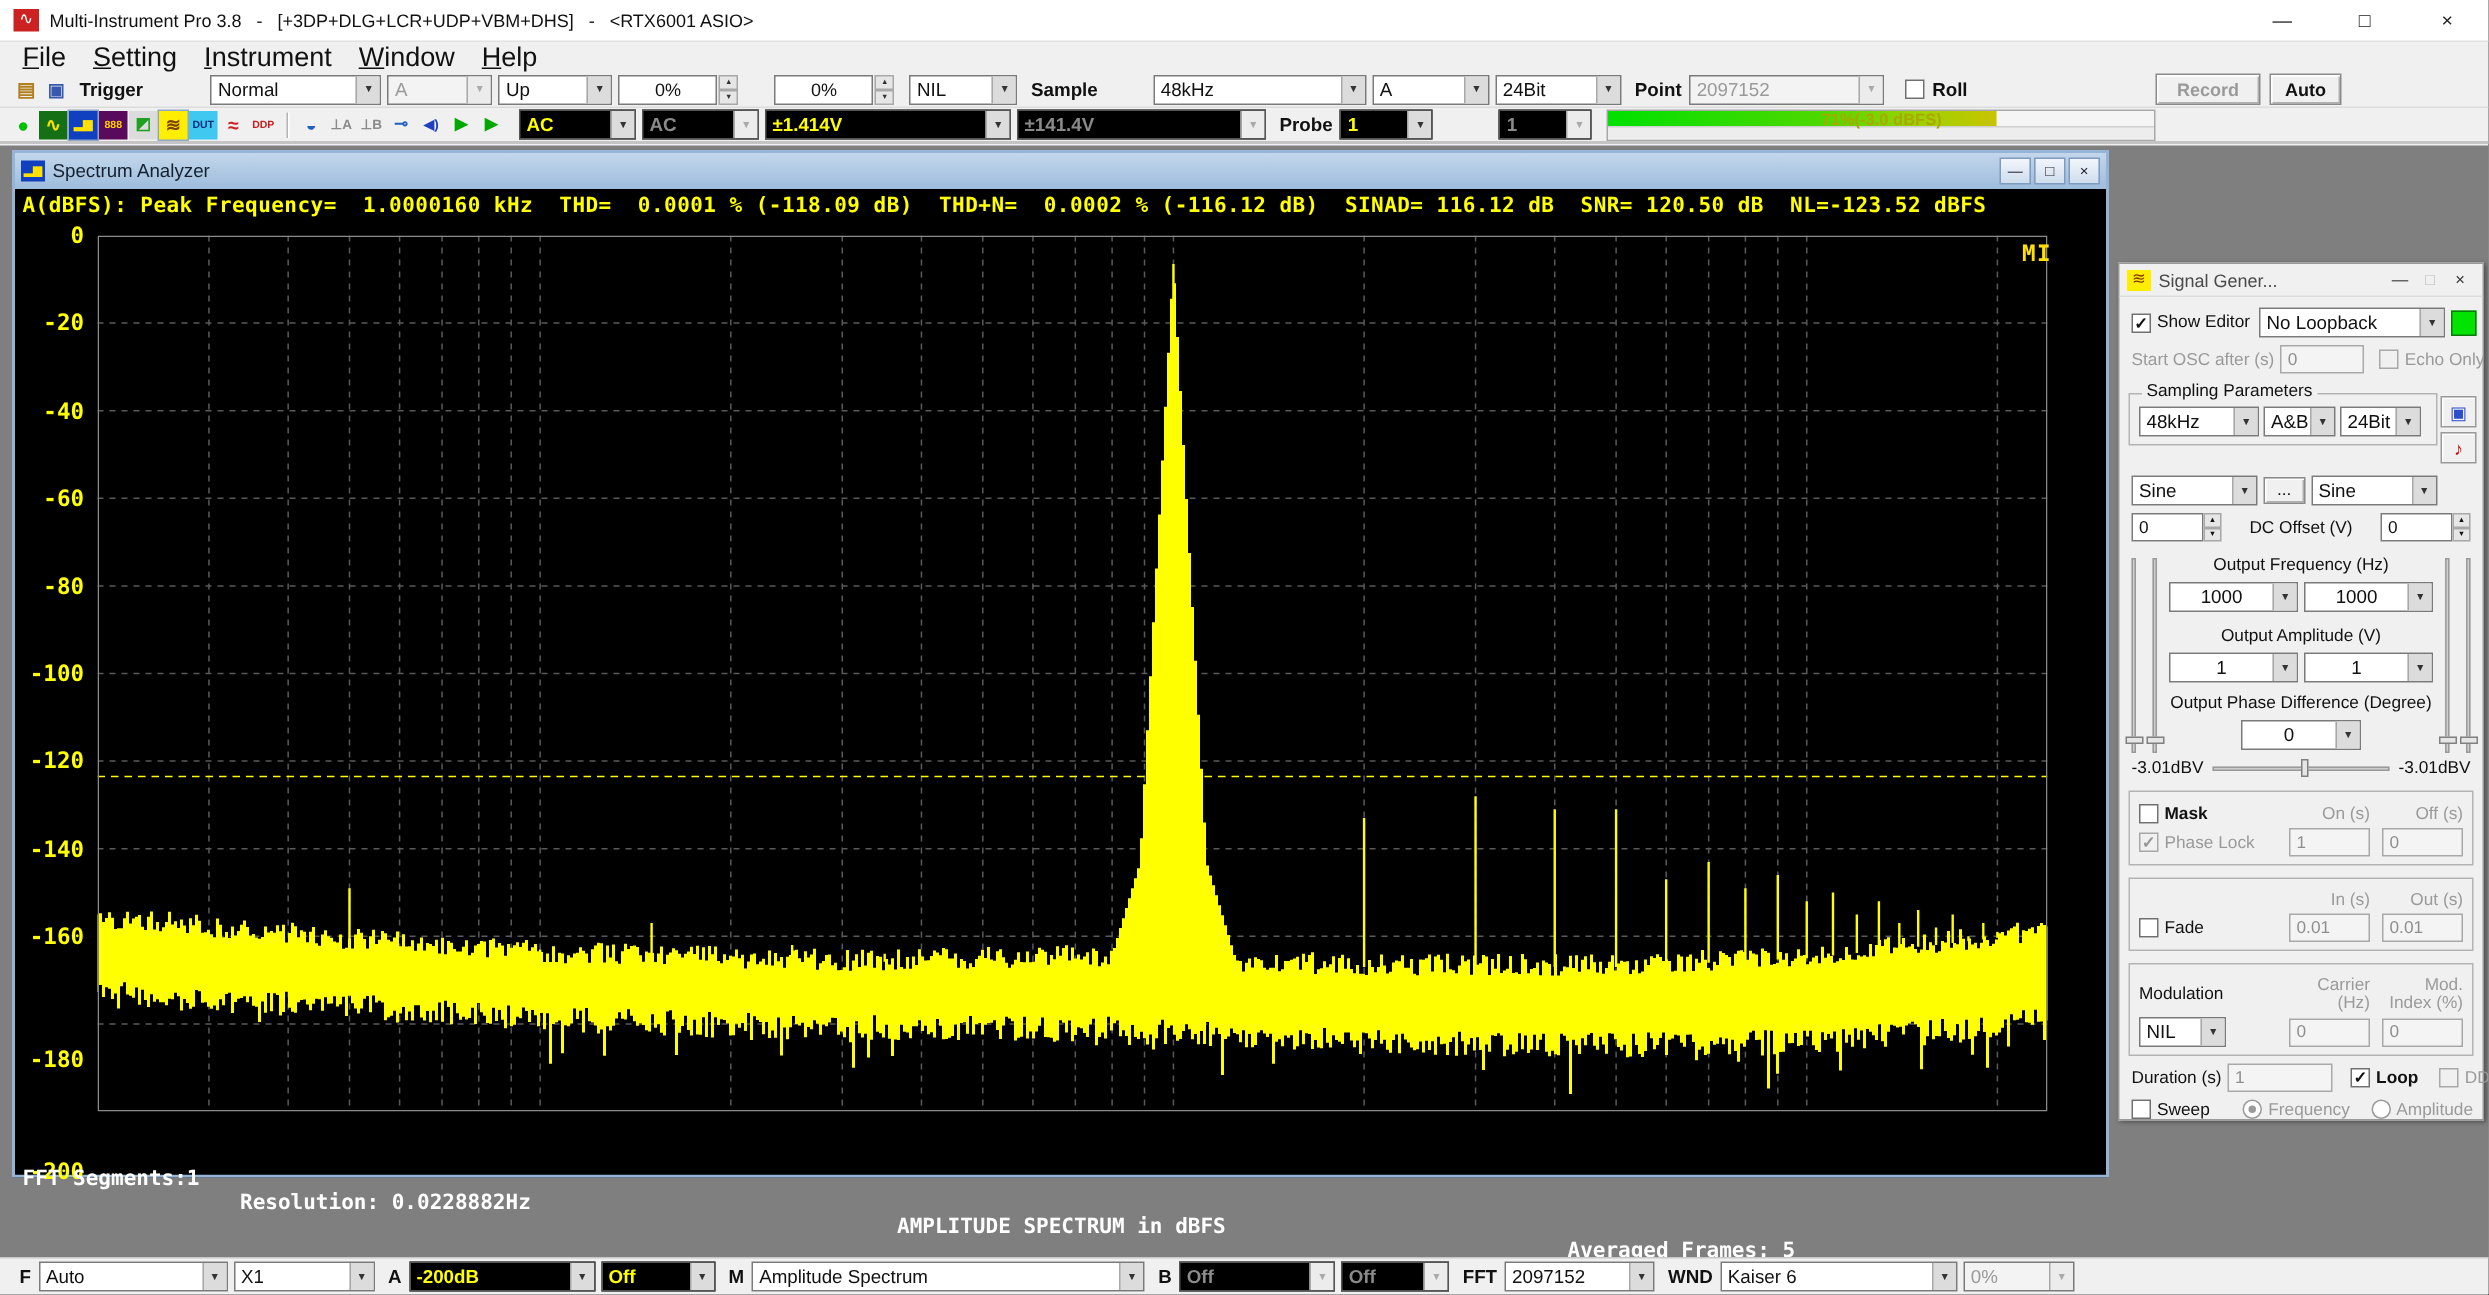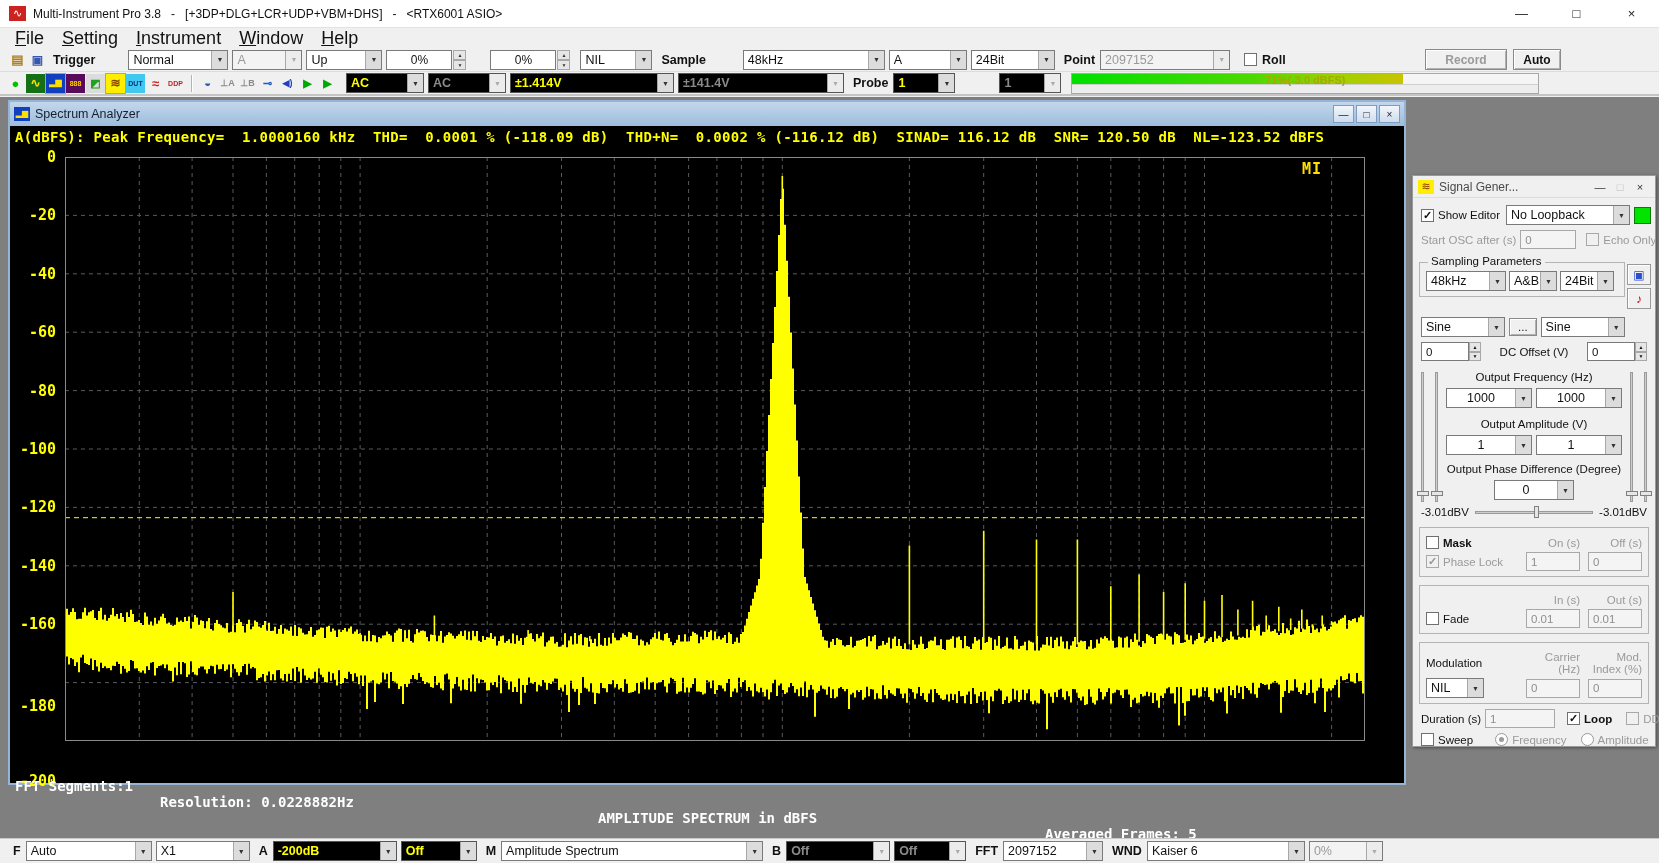"Normal" div.combo { margin-left: 28px -> 40px; width: 100px -> 114px }
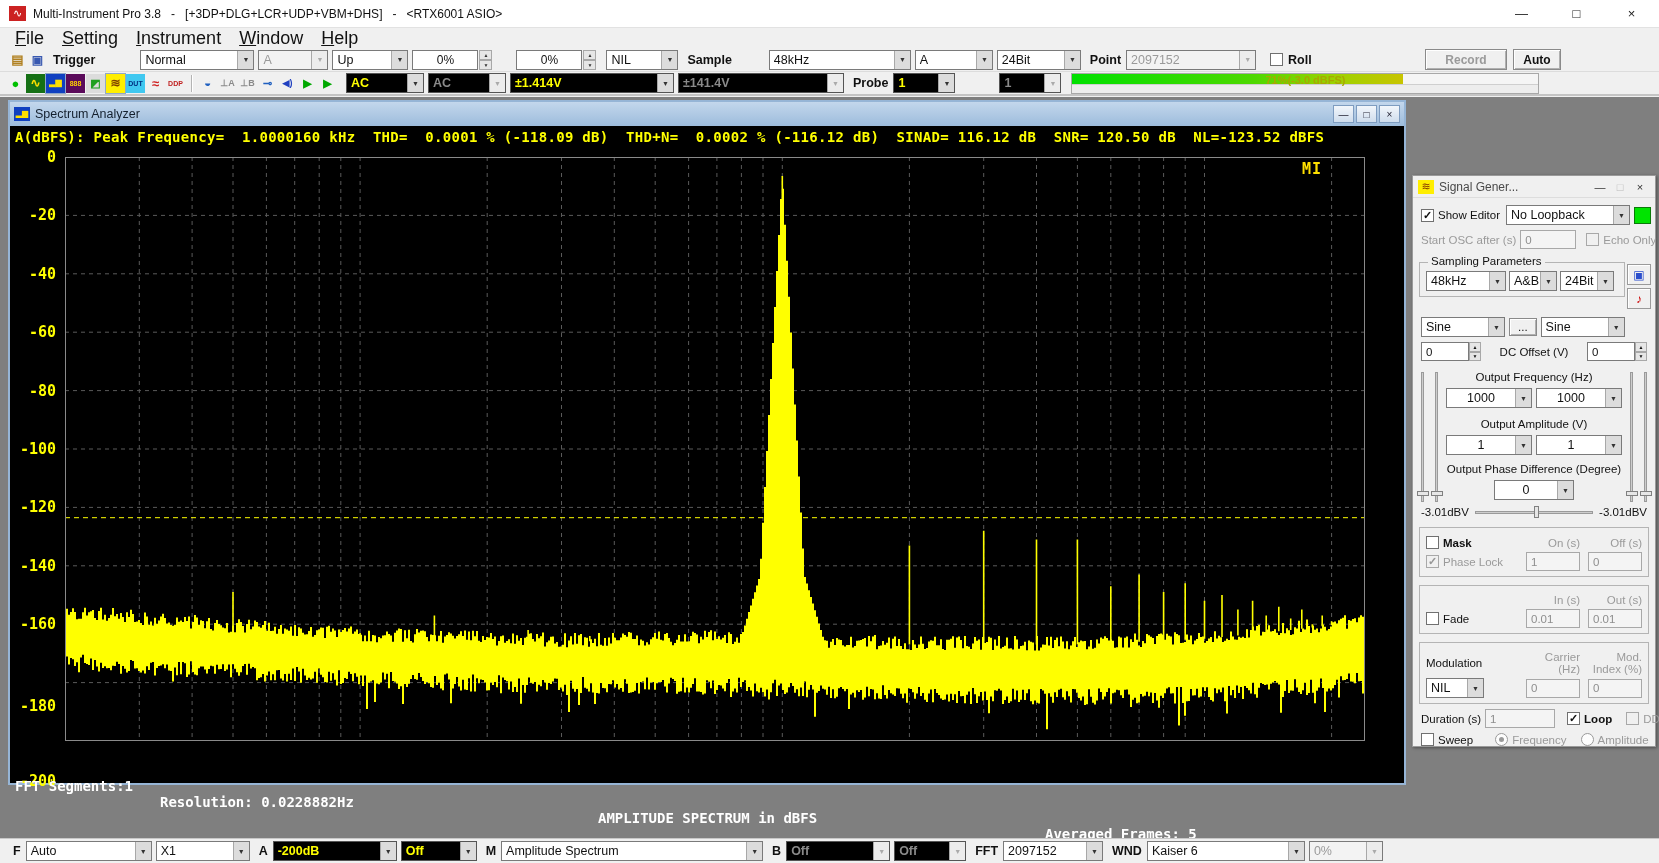"Record" span.btn { width: 82px -> 70px }
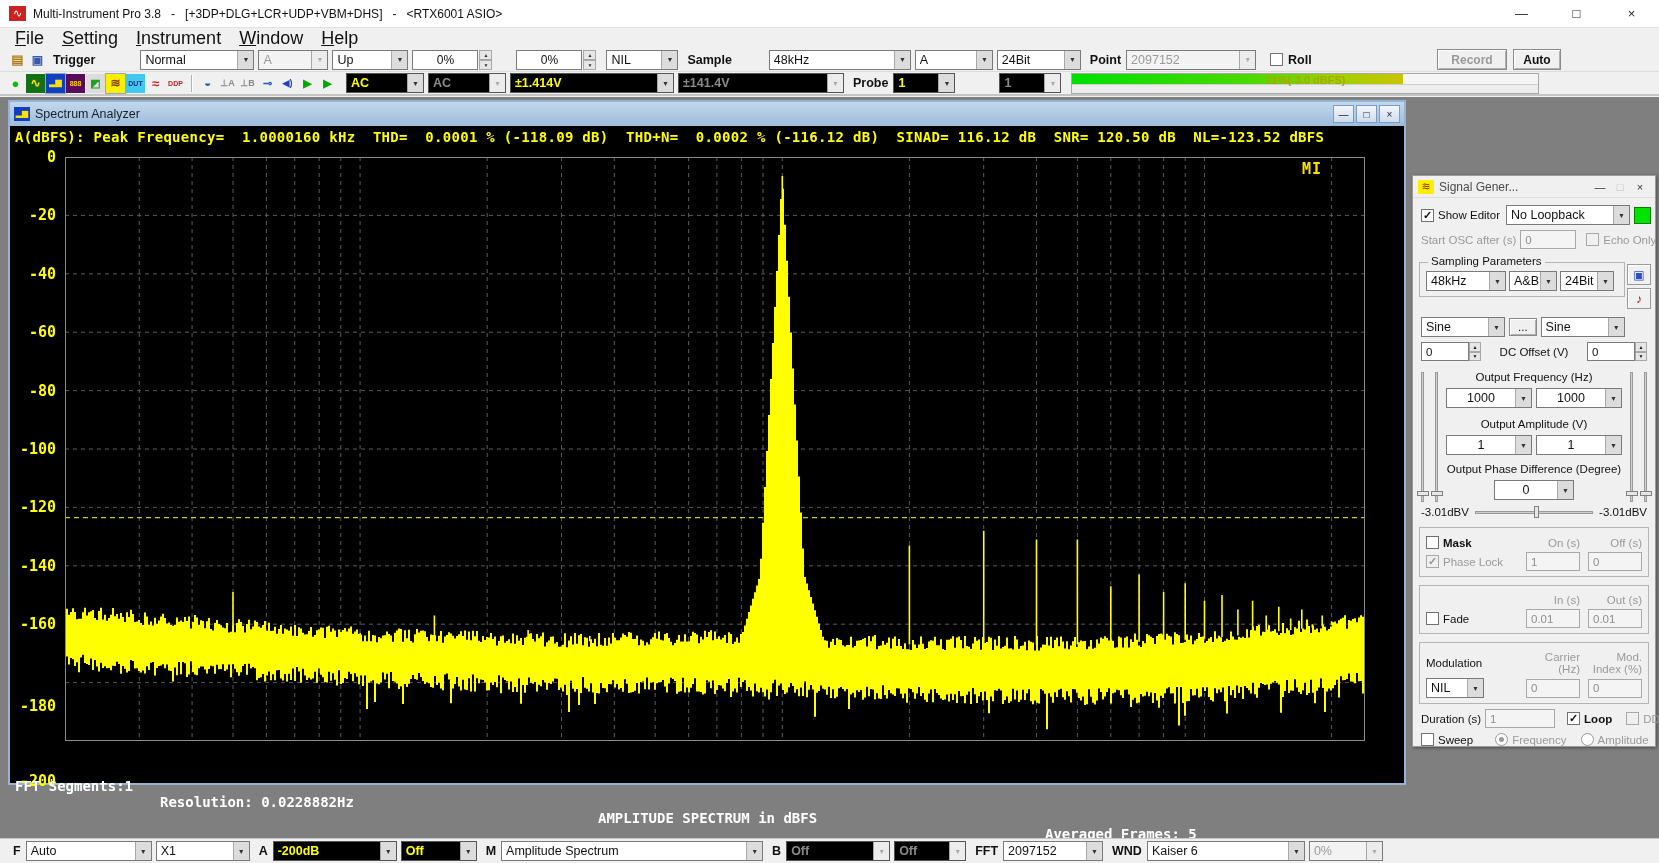"71%(-3.0 dBFS)" .meter { width: 468px -> 366px }
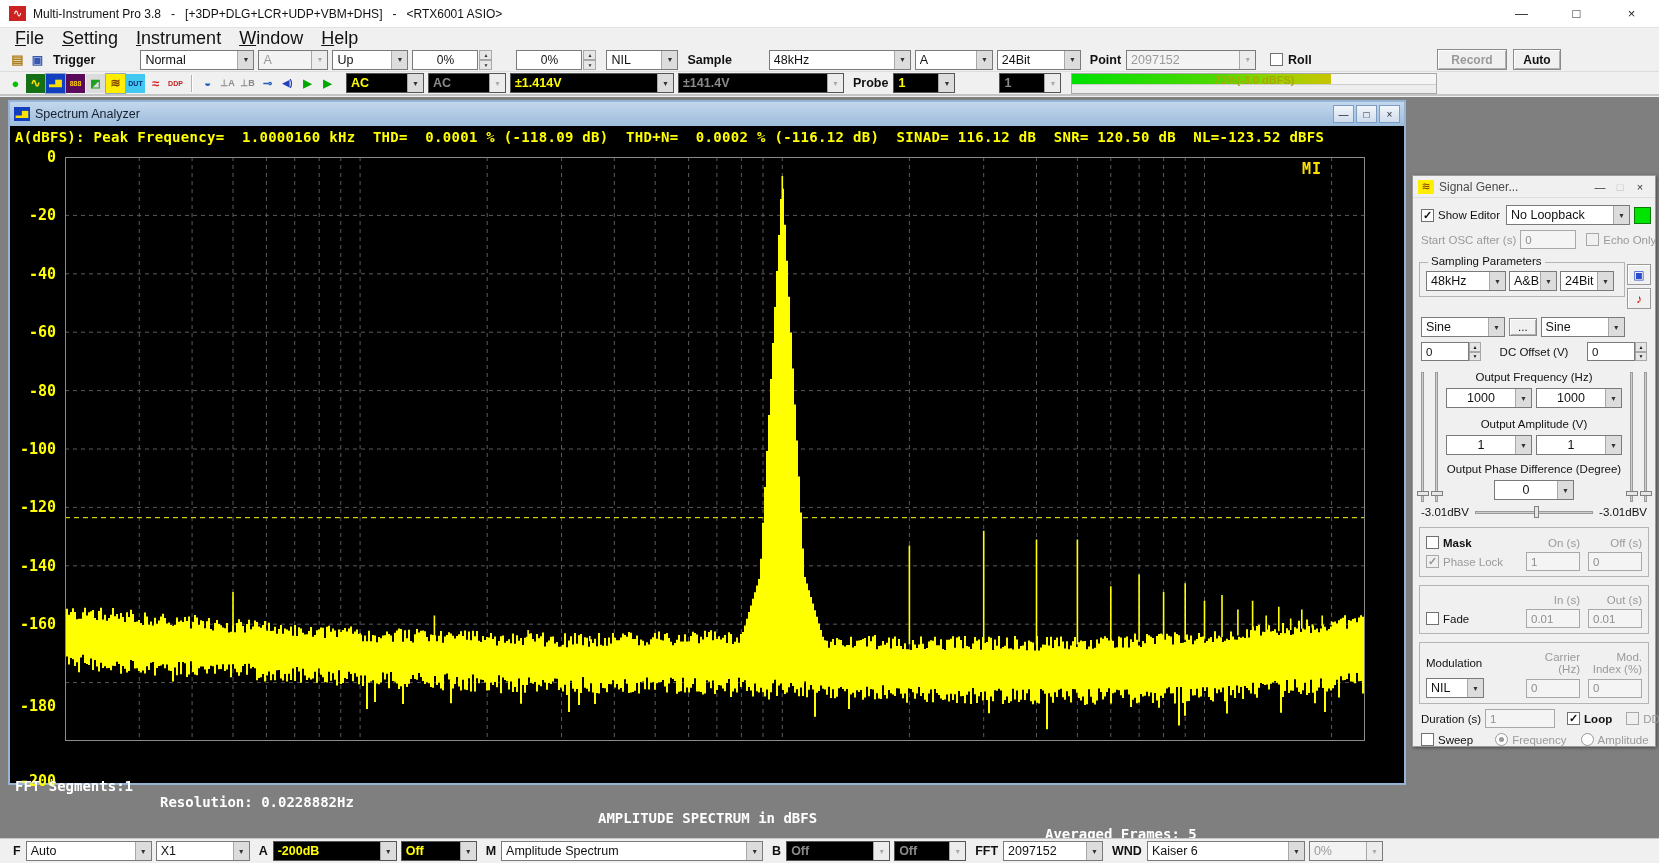"MI" .mi-logo { left: 1292px -> 1338px }
